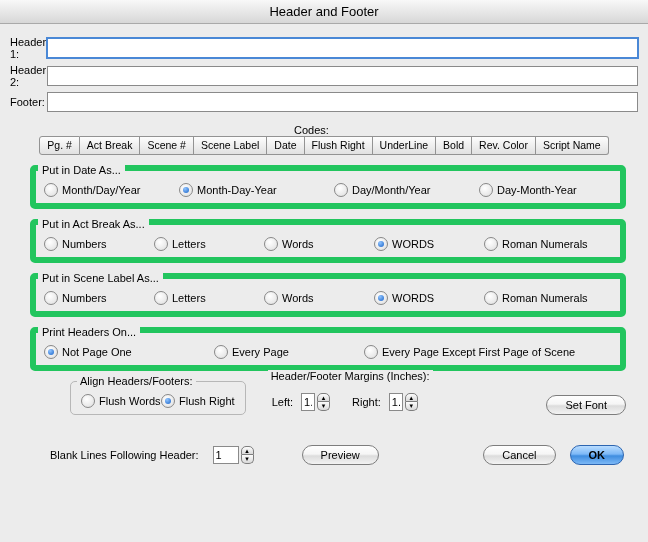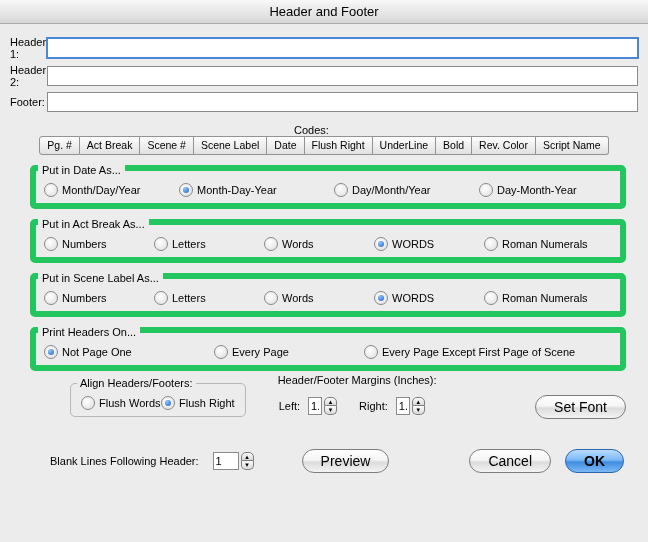"Align Headers/Footers:" .lower { align-items: center -> flex-start; gap: 33px -> 26px }
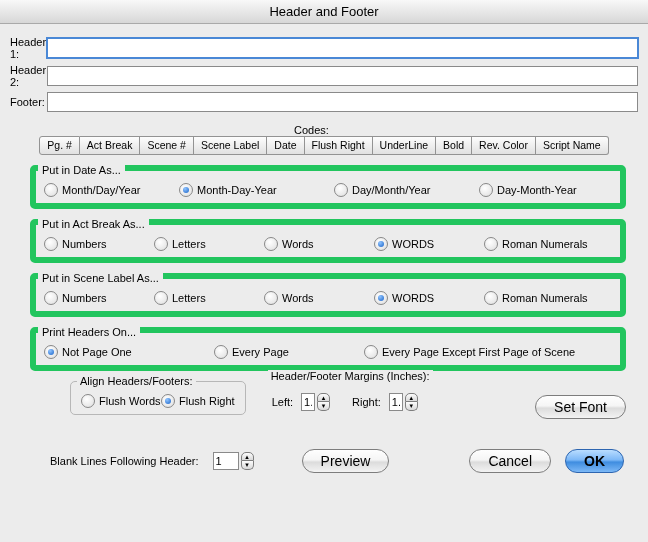"Set Font" .aqua-btn { font-size: 14px -> 11px }
